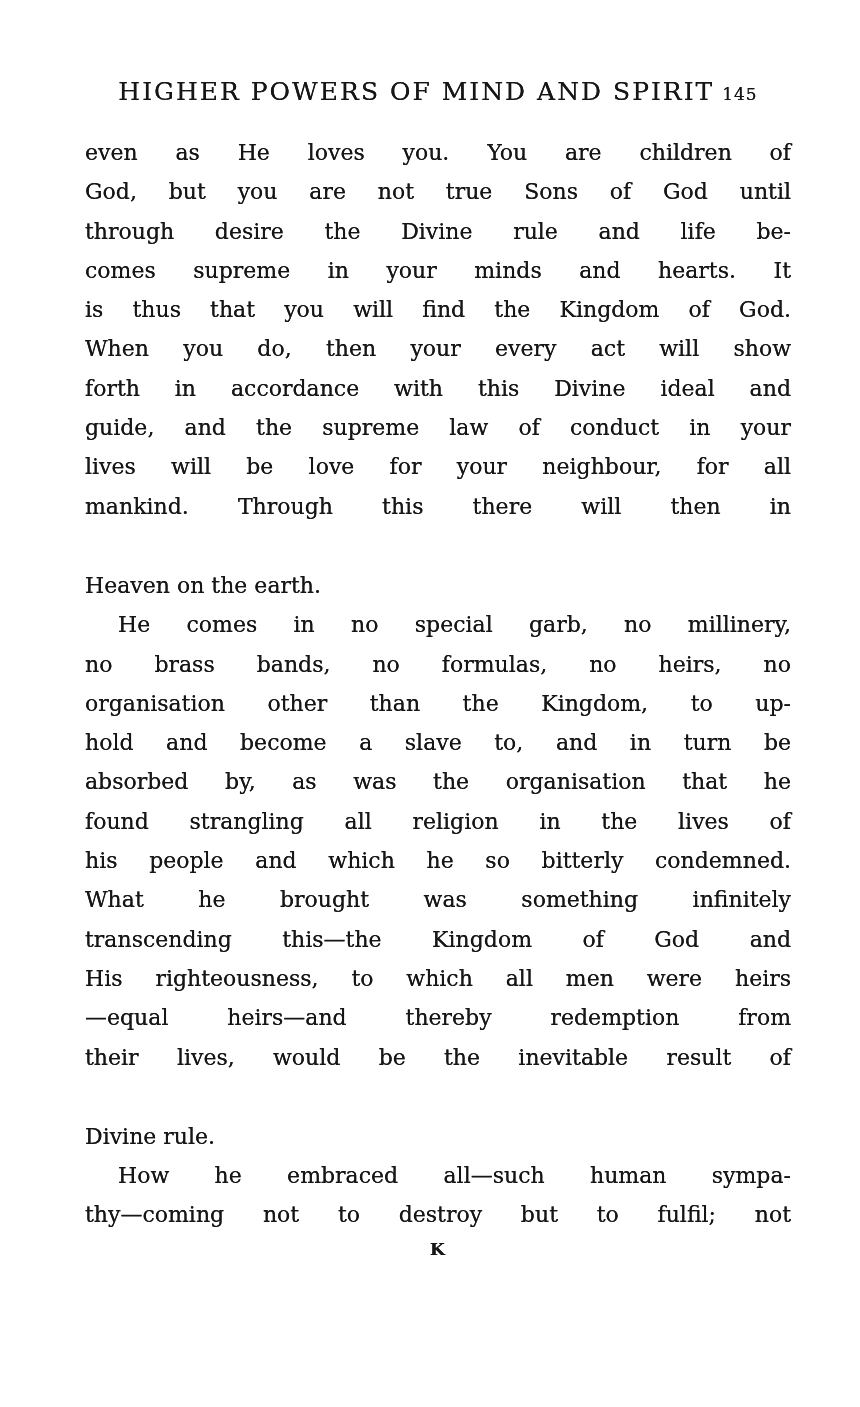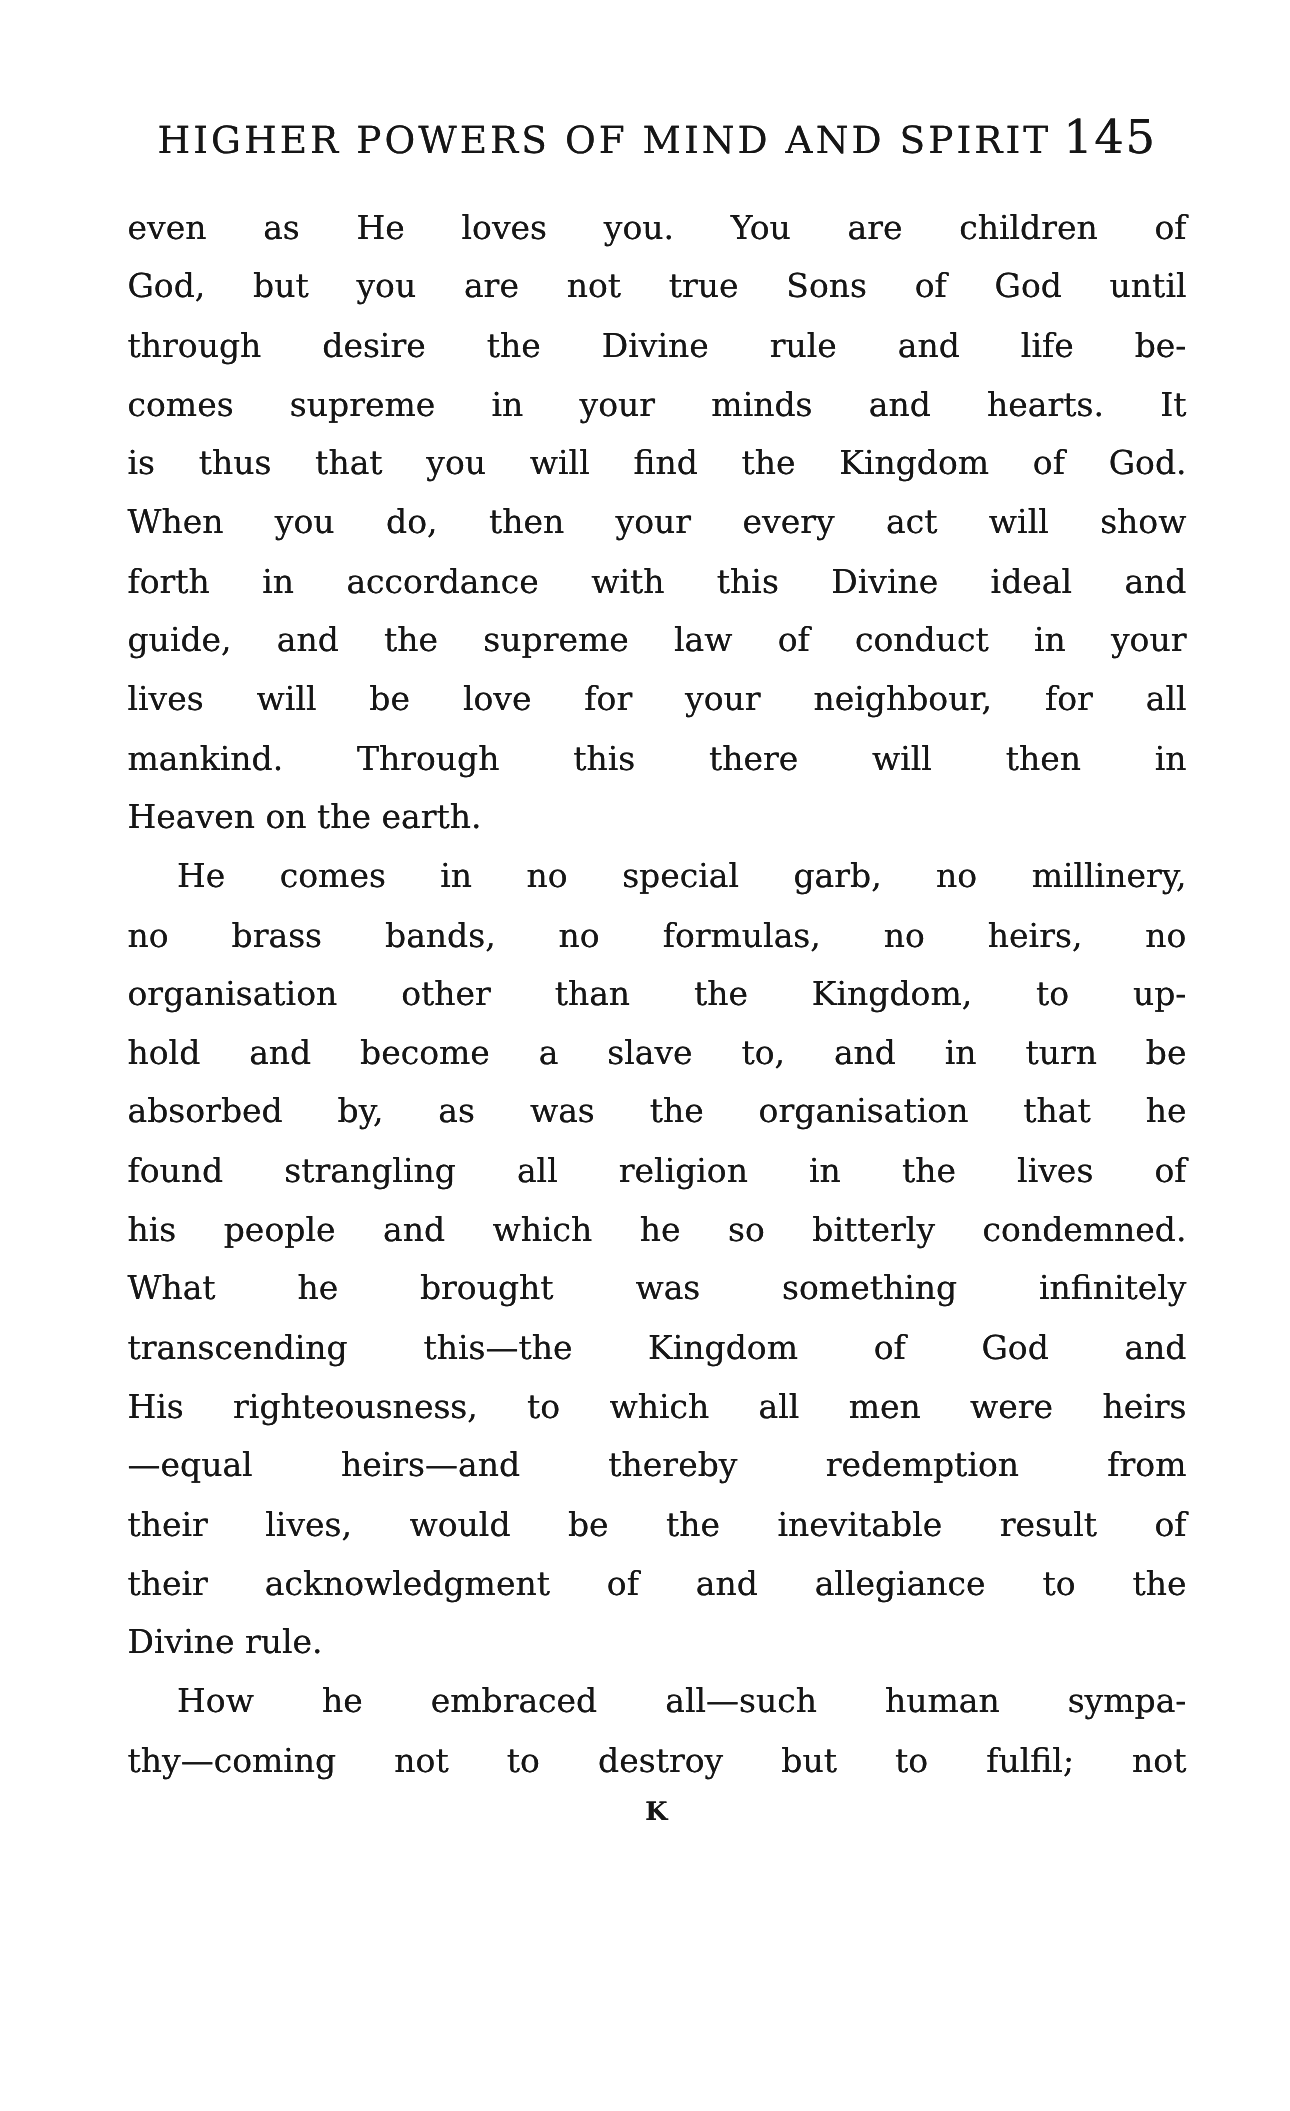"145" .header .pagenum { font-size: 31px -> 17px }
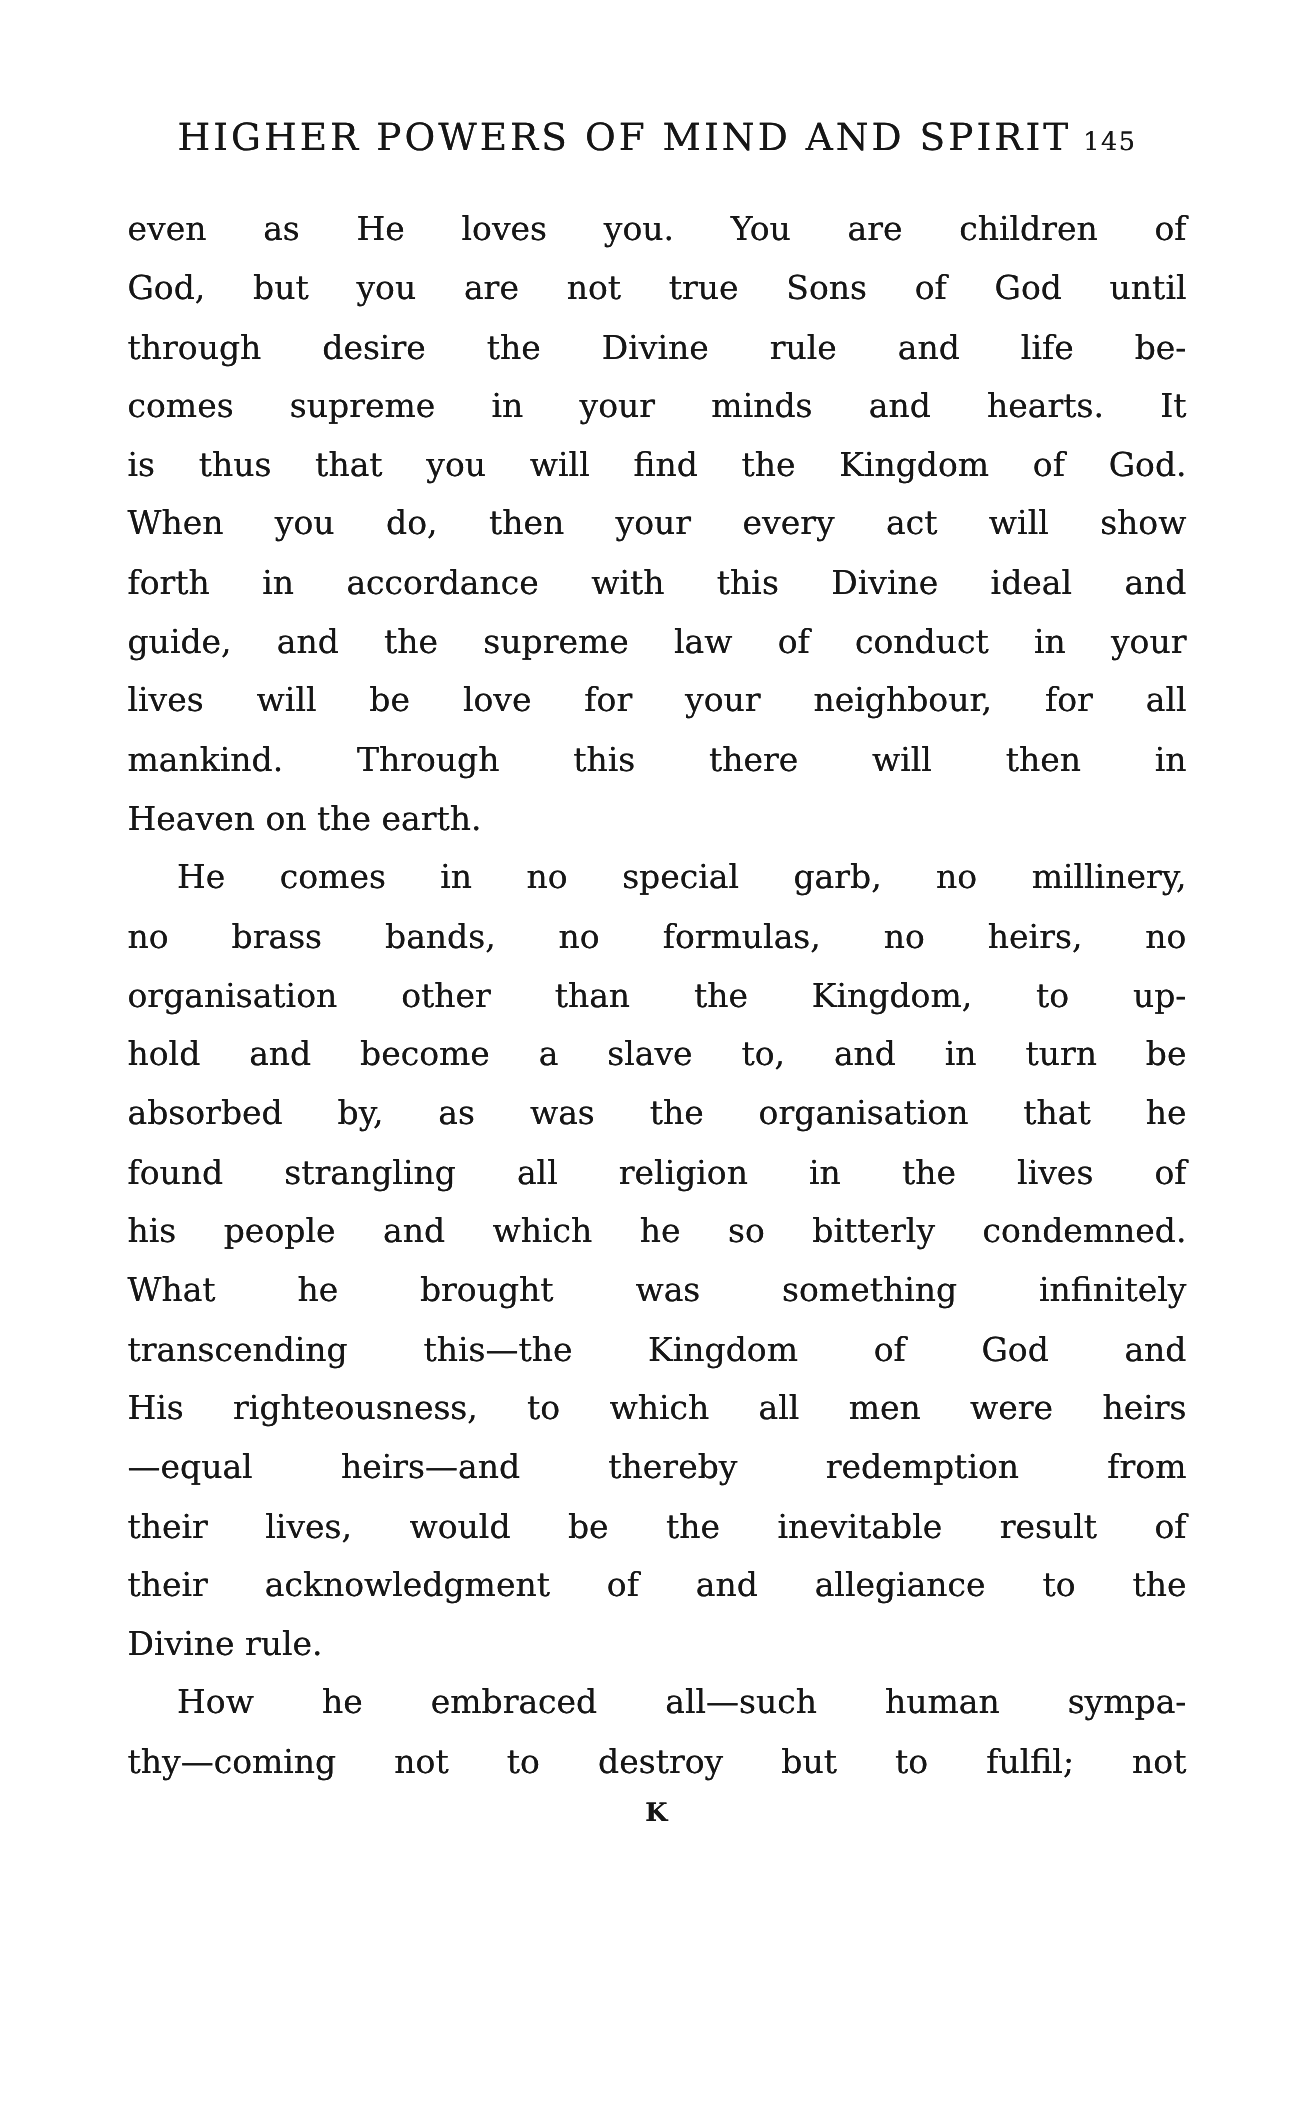"Heaven on the earth." .line.noj { margin-top: none -> 40px }
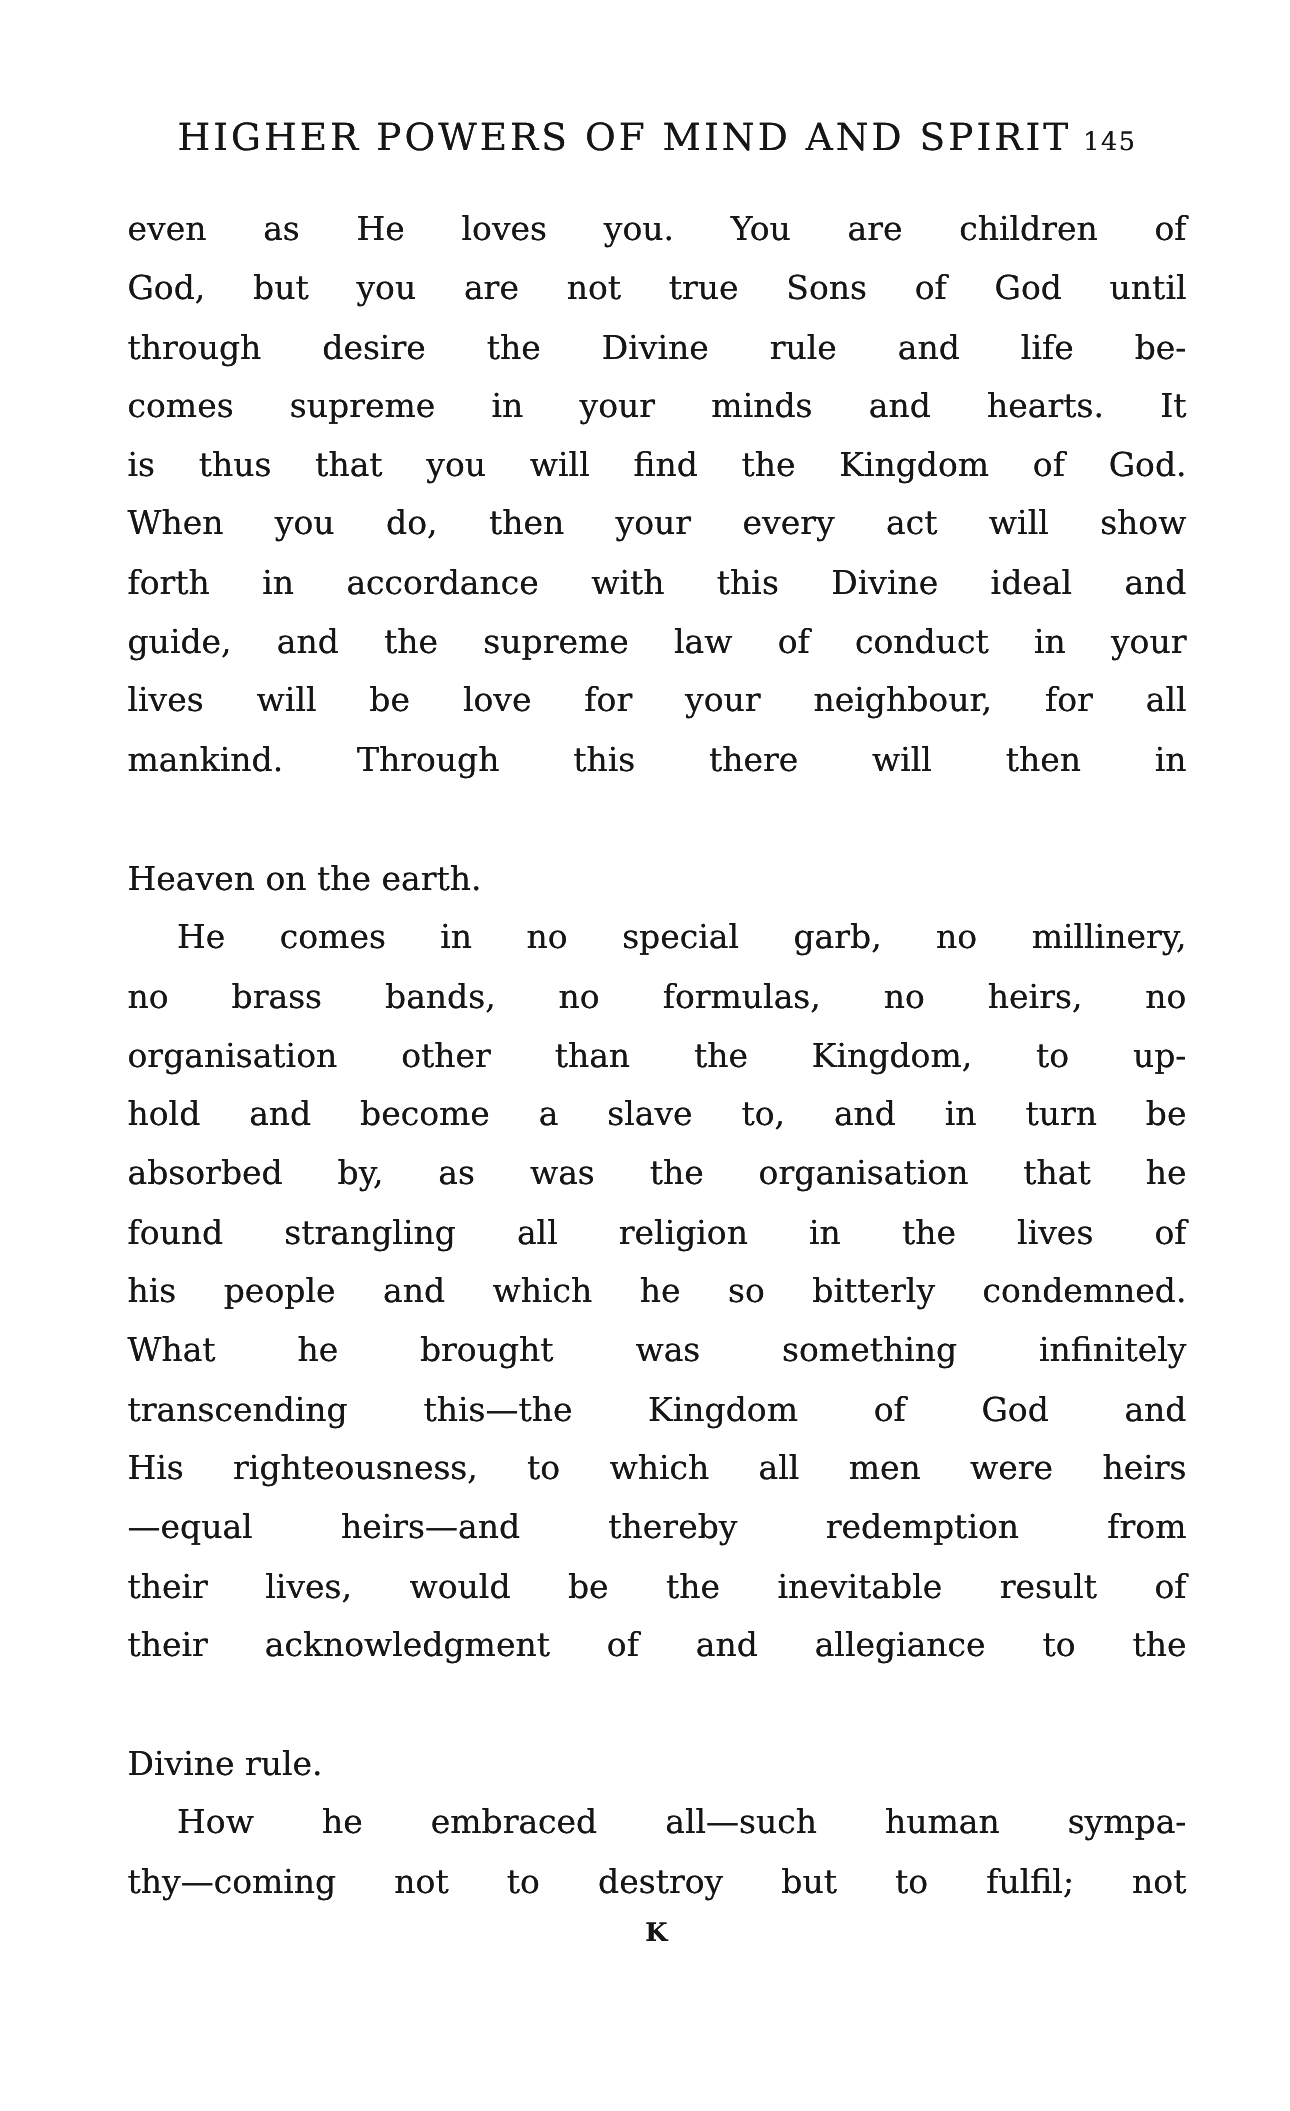"their acknowledgment of and allegiance" div.line { html: <div>their acknowledgment of and allegiance to the</div> -> none }
